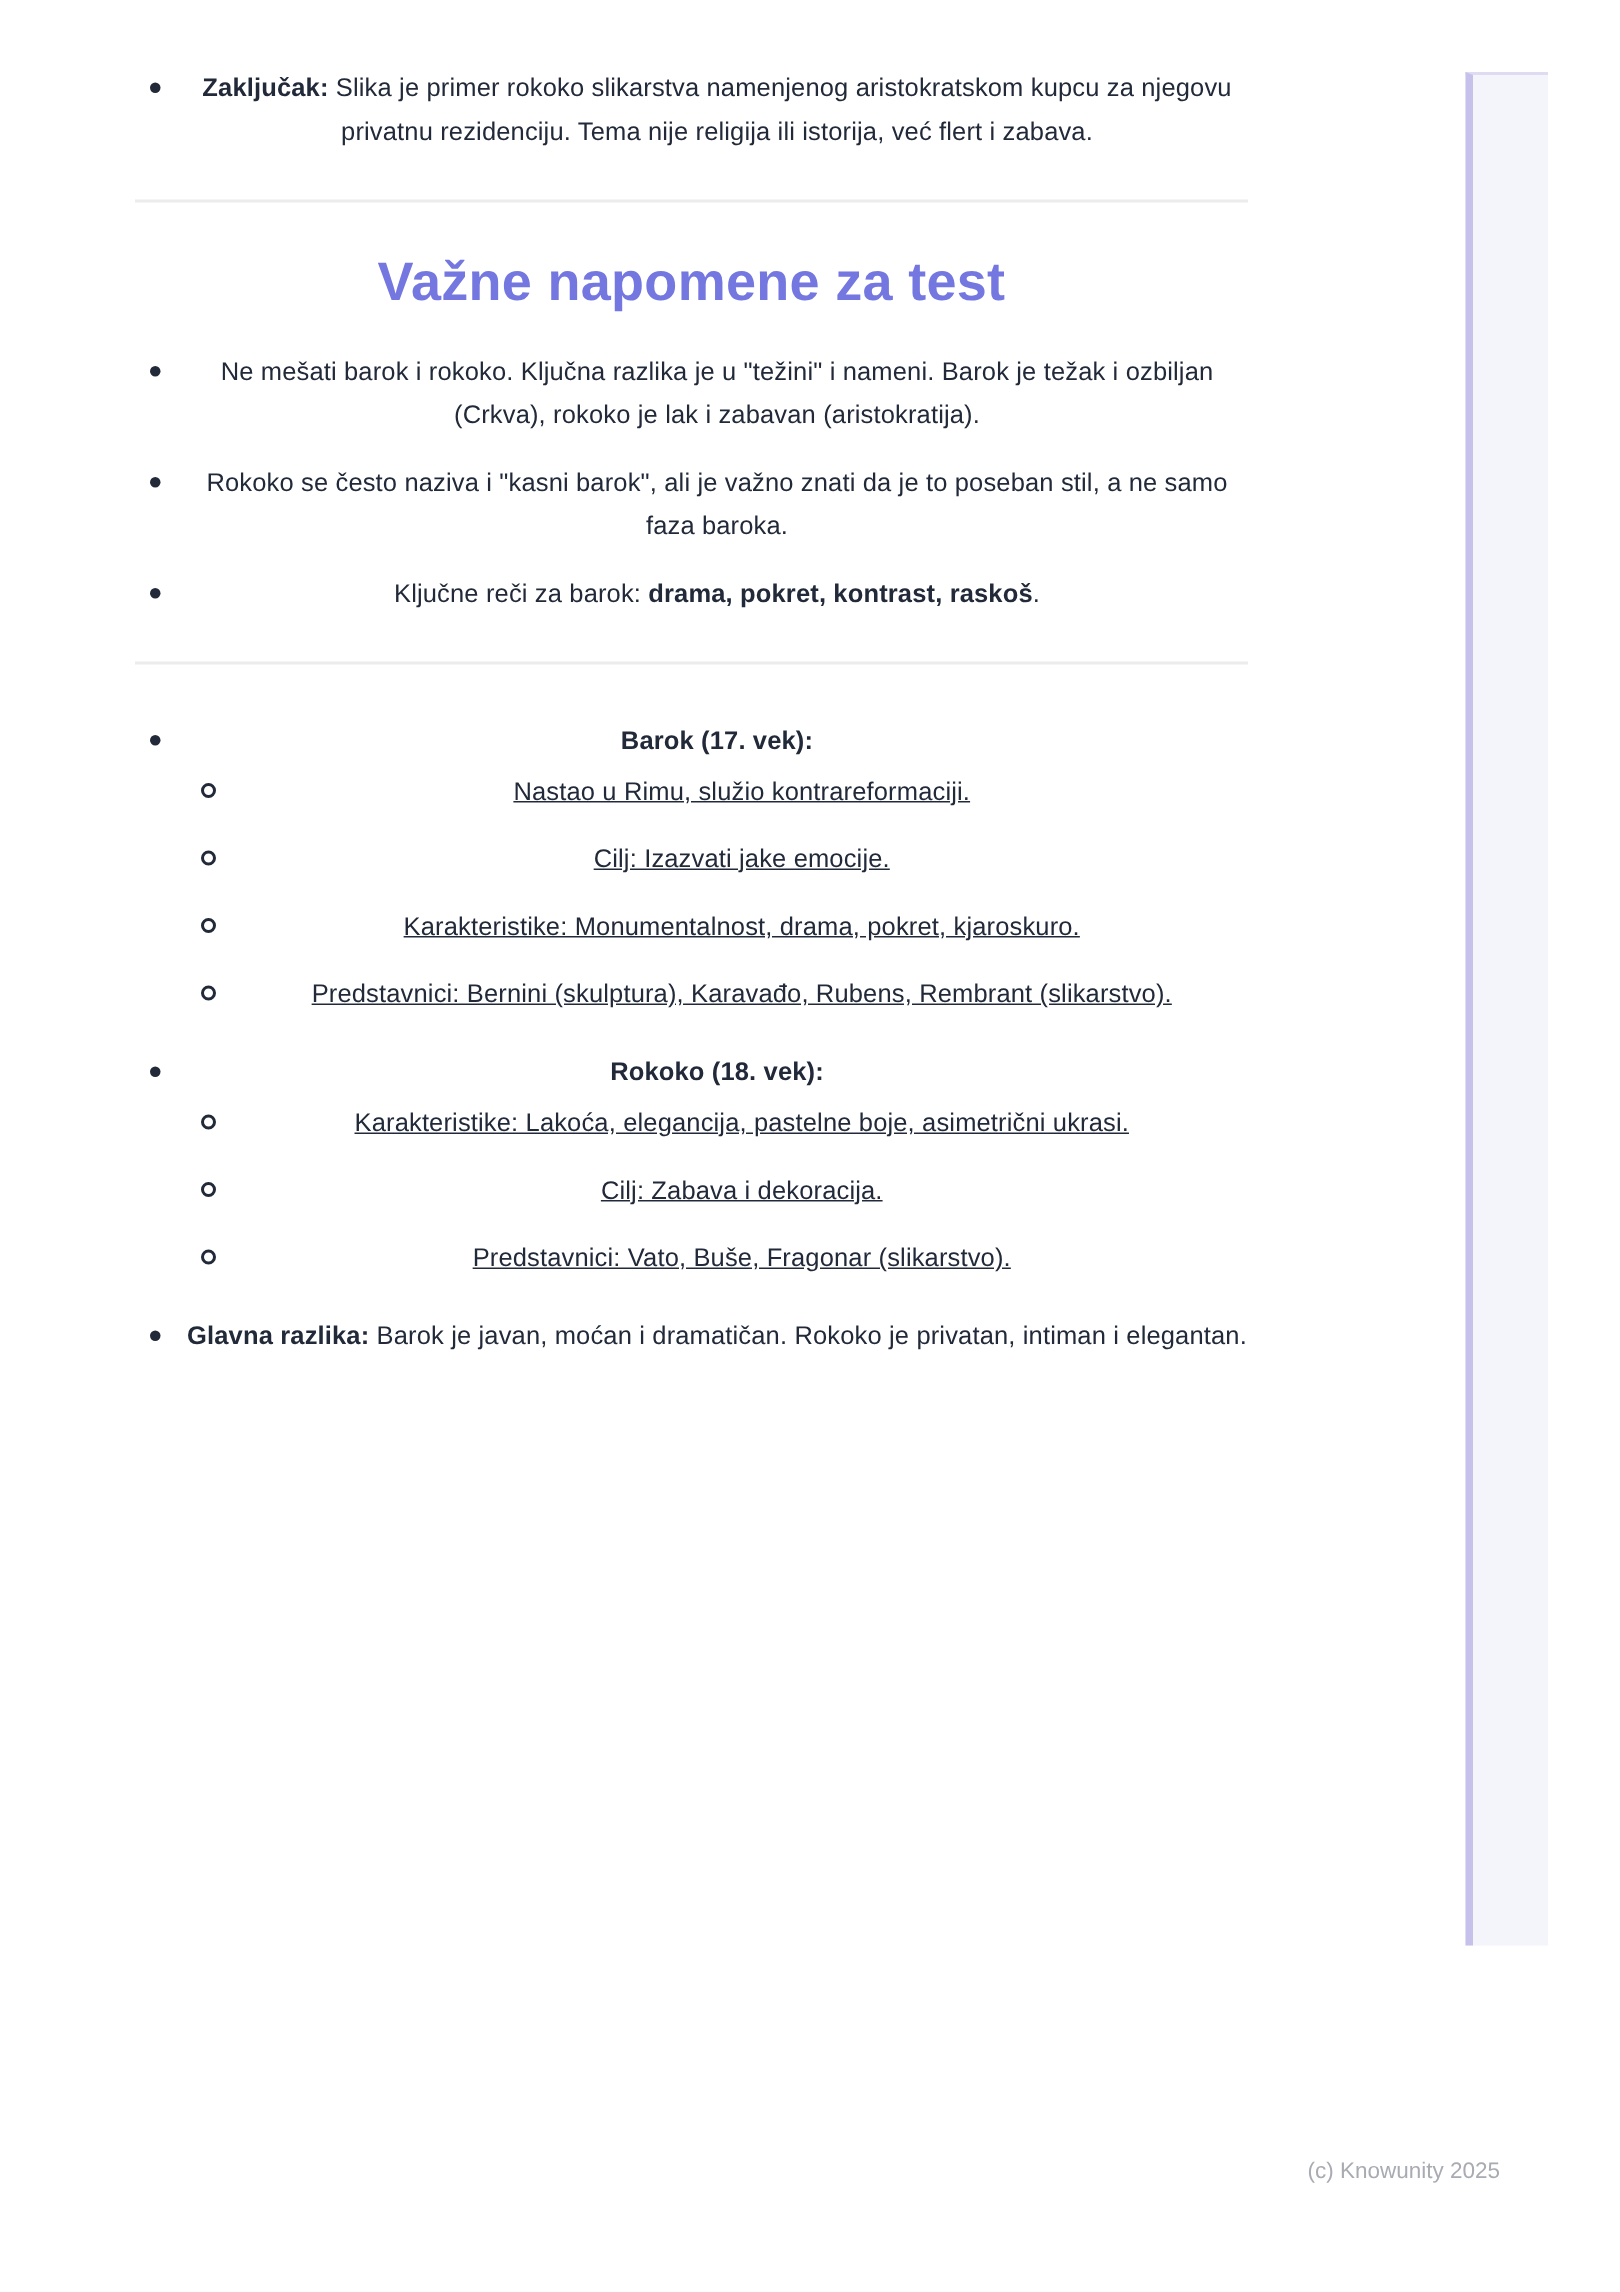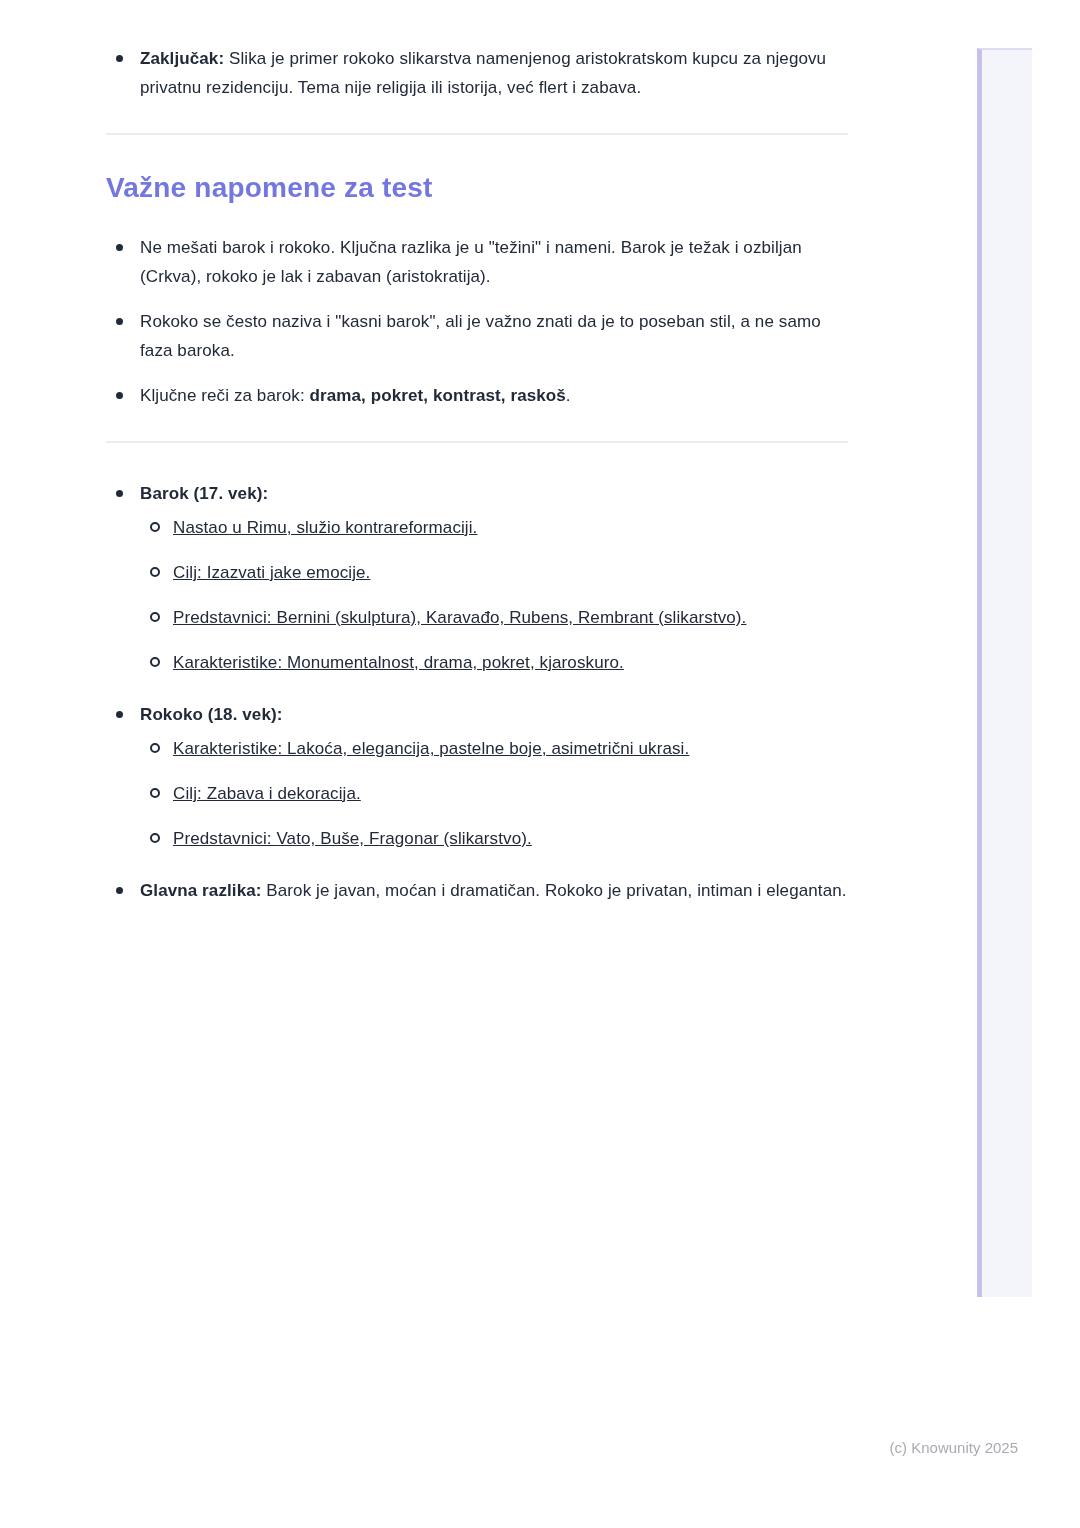"Zaključak: Slika je primer rokoko" .content { left: 106px -> 90px; text-align: none -> center }
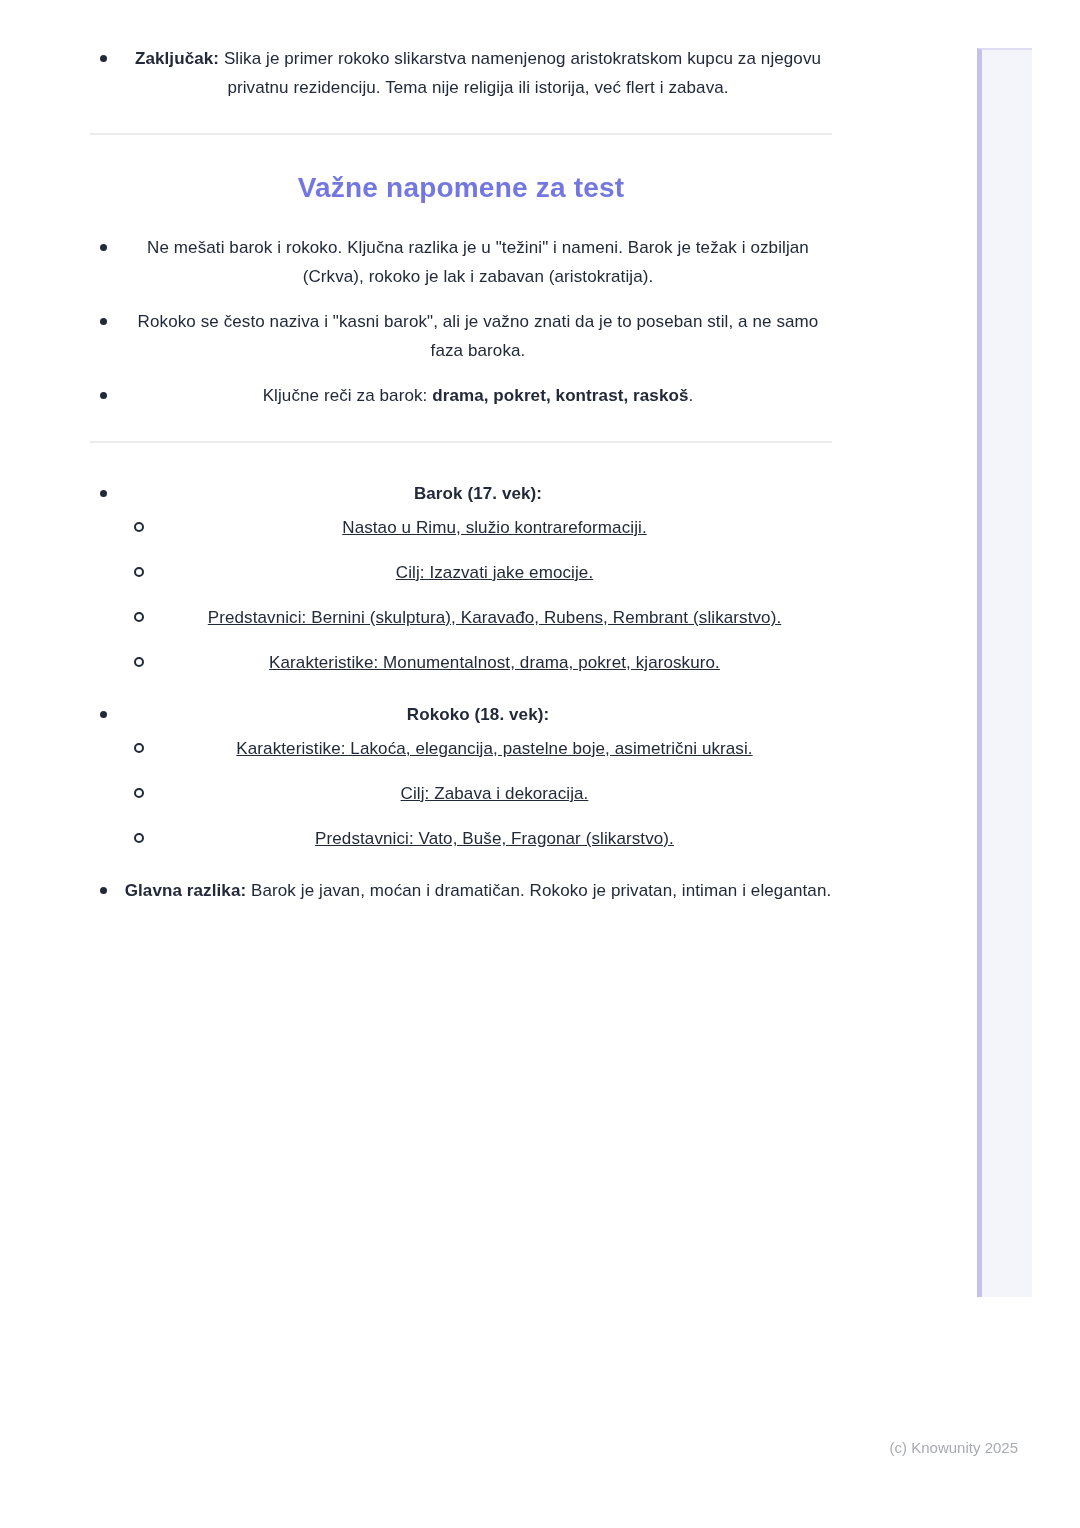"Važne napomene za test" h2.section-heading { font-size: 28px -> 36px }
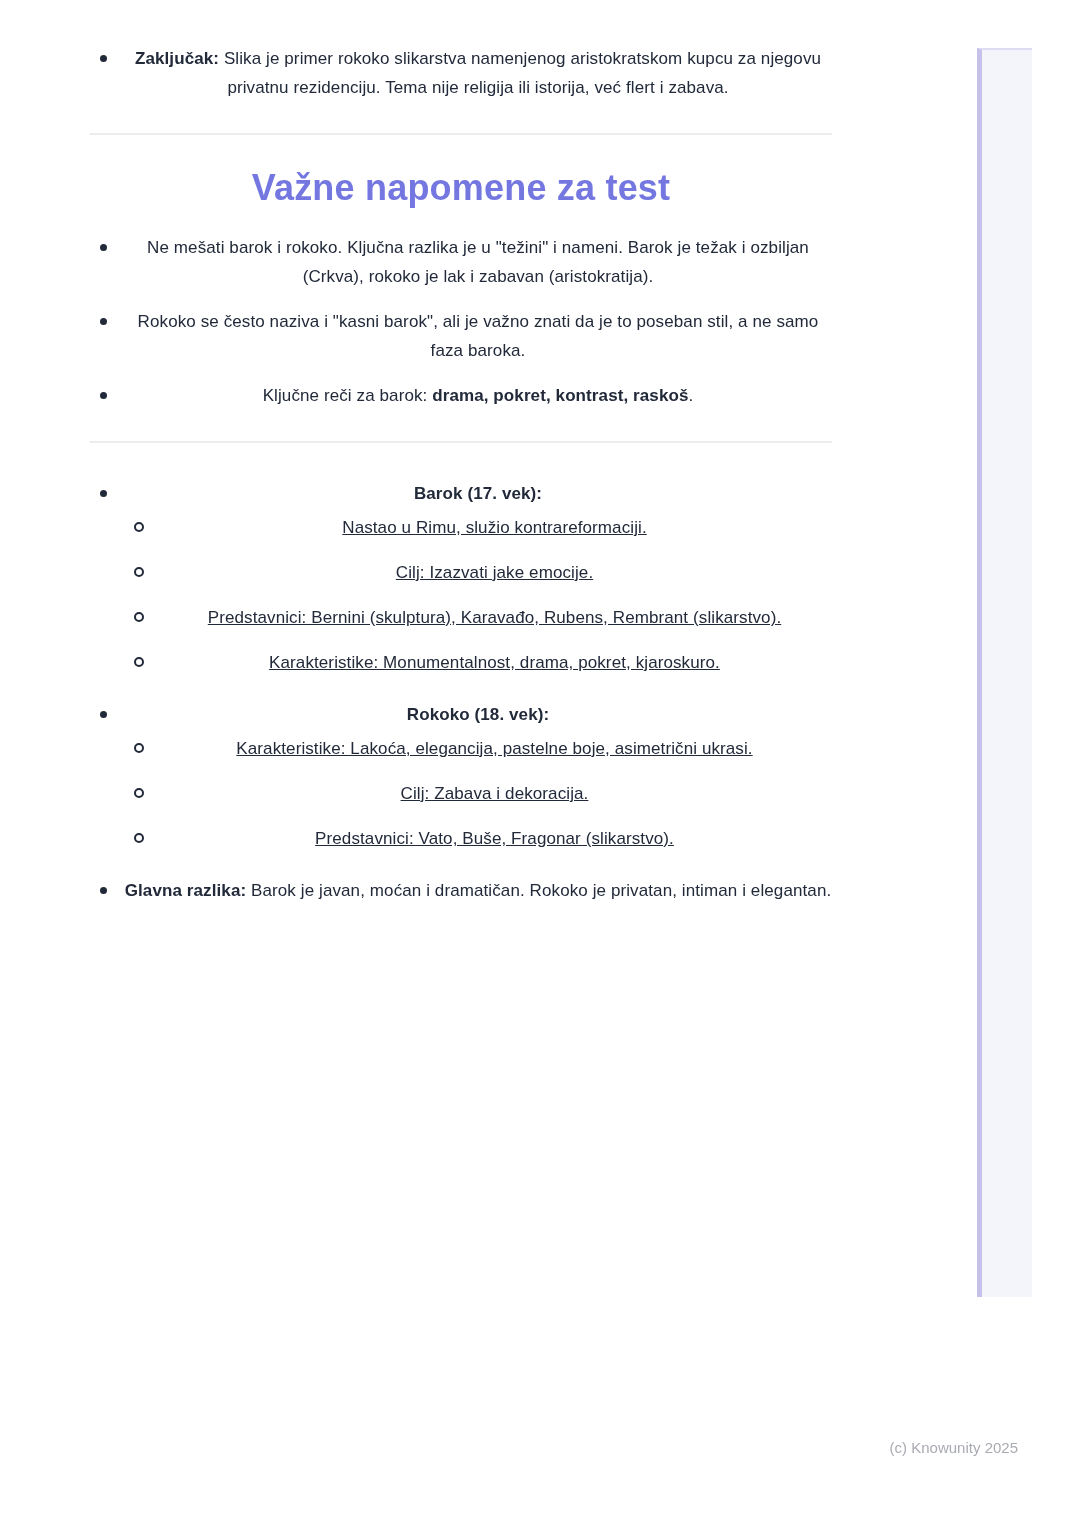"Predstavnici: Bernini (skulptura)," li { order: before "Karakteristike: Monumentalnost, drama," -> after "Karakteristike: Monumentalnost, drama," }
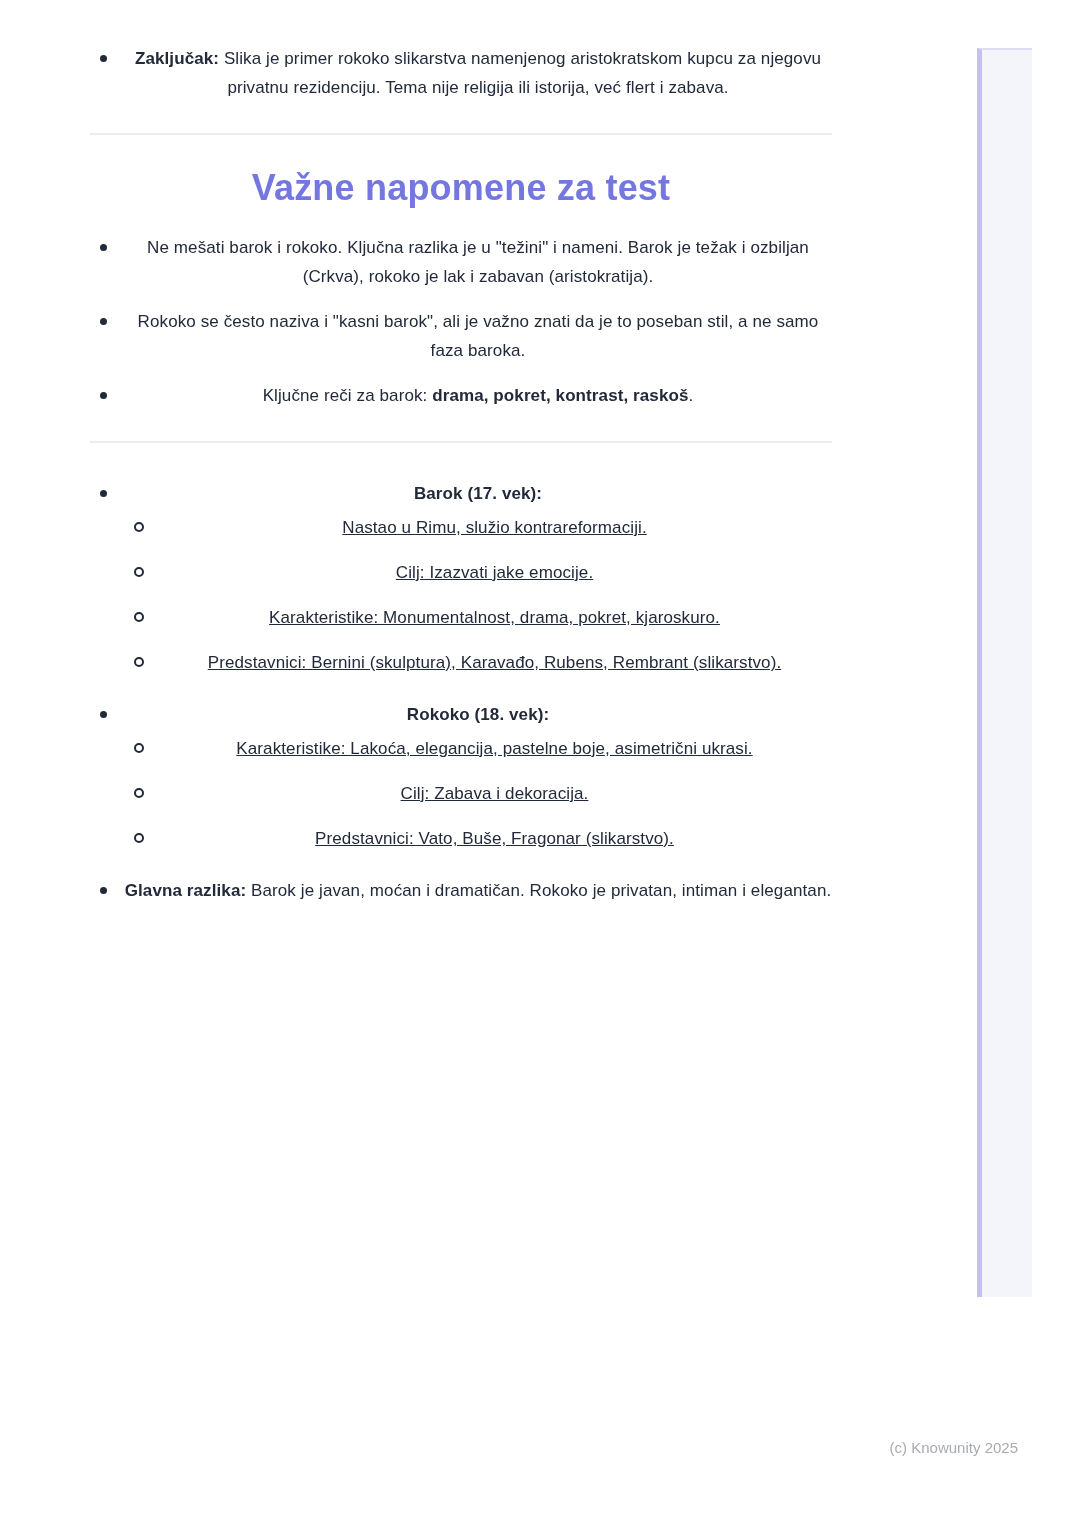"(c) Knowunity 2025" .footer { right: 62px -> 80px }
